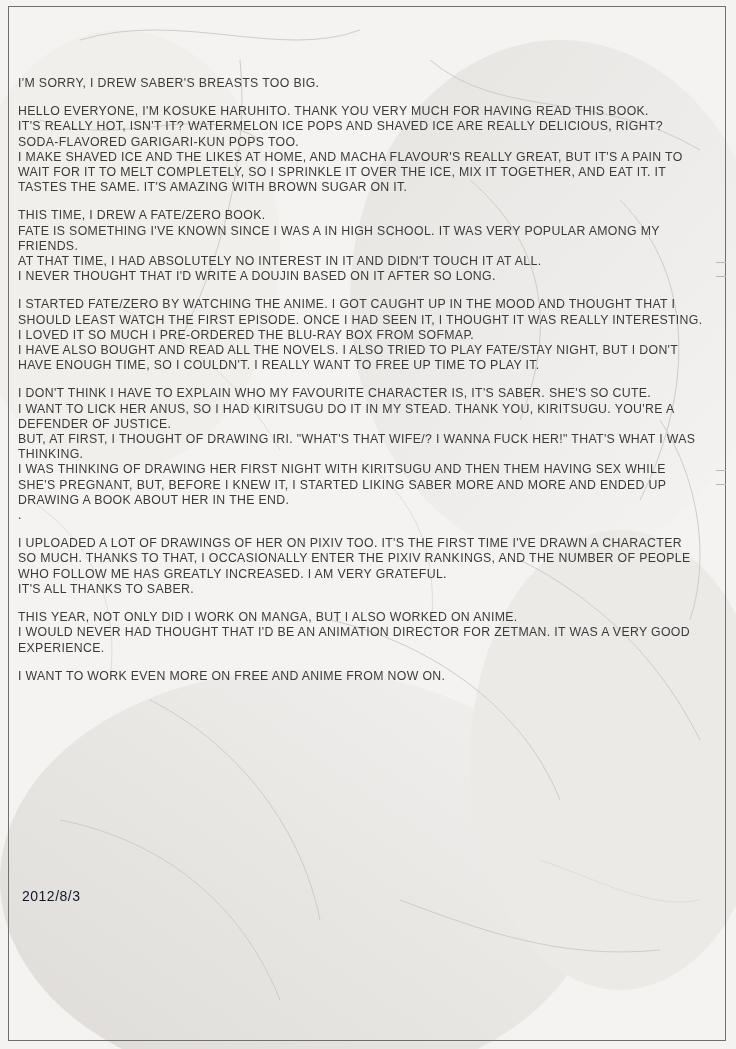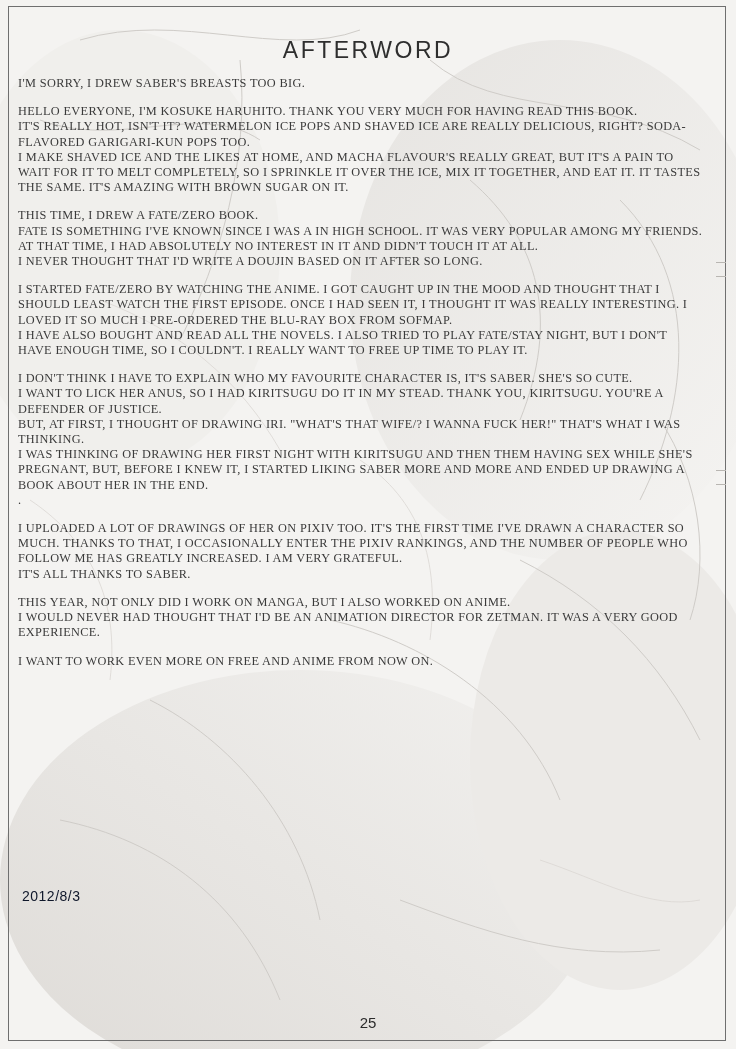"AFTERWORD" h1.title { html: <h1>AFTERWORD</h1> -> none }
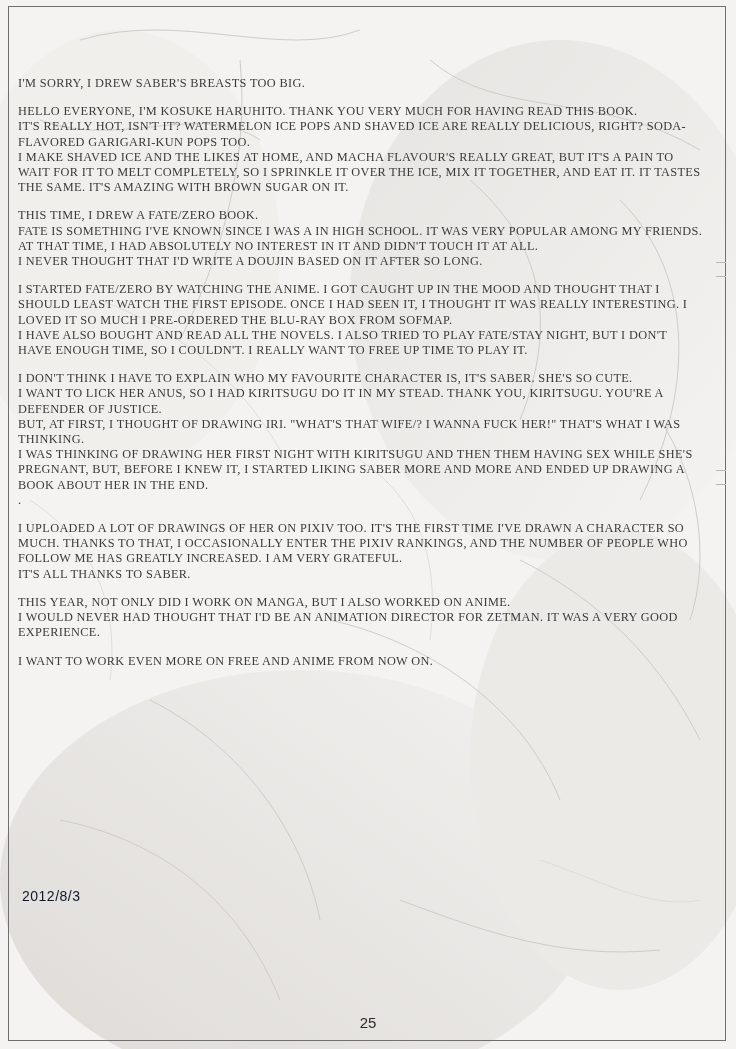"I'M SORRY, I DREW SABER'S" .para { font-family: Liberation Serif, serif -> none }
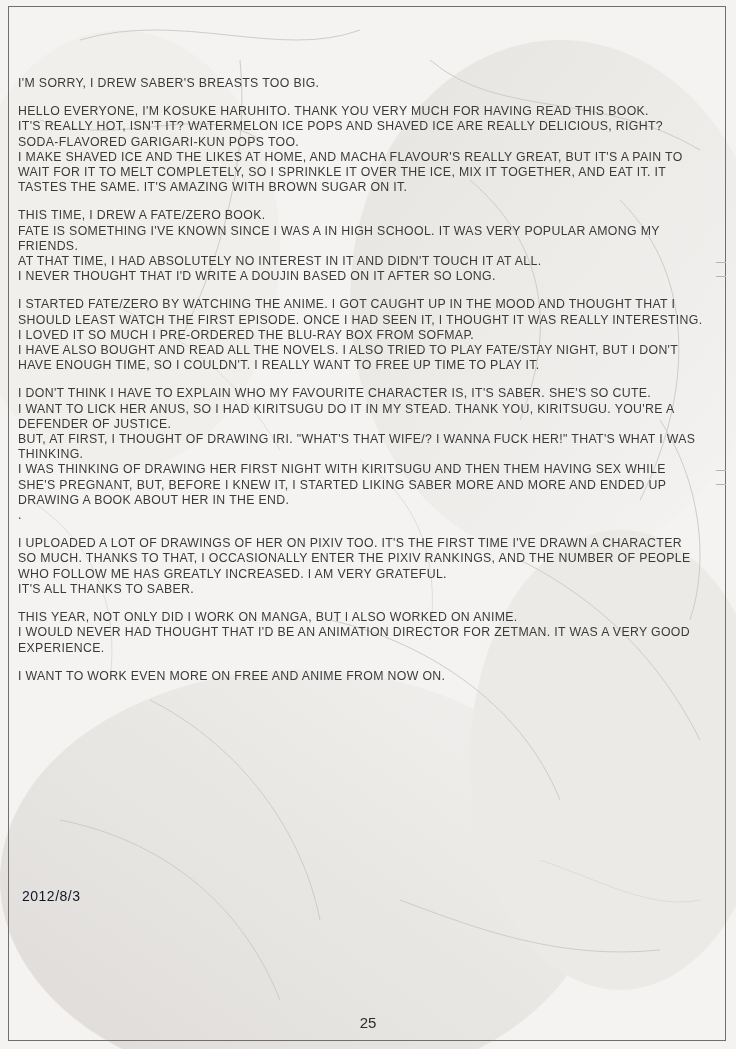"25" div.page-number { html: <div>25</div> -> none }
